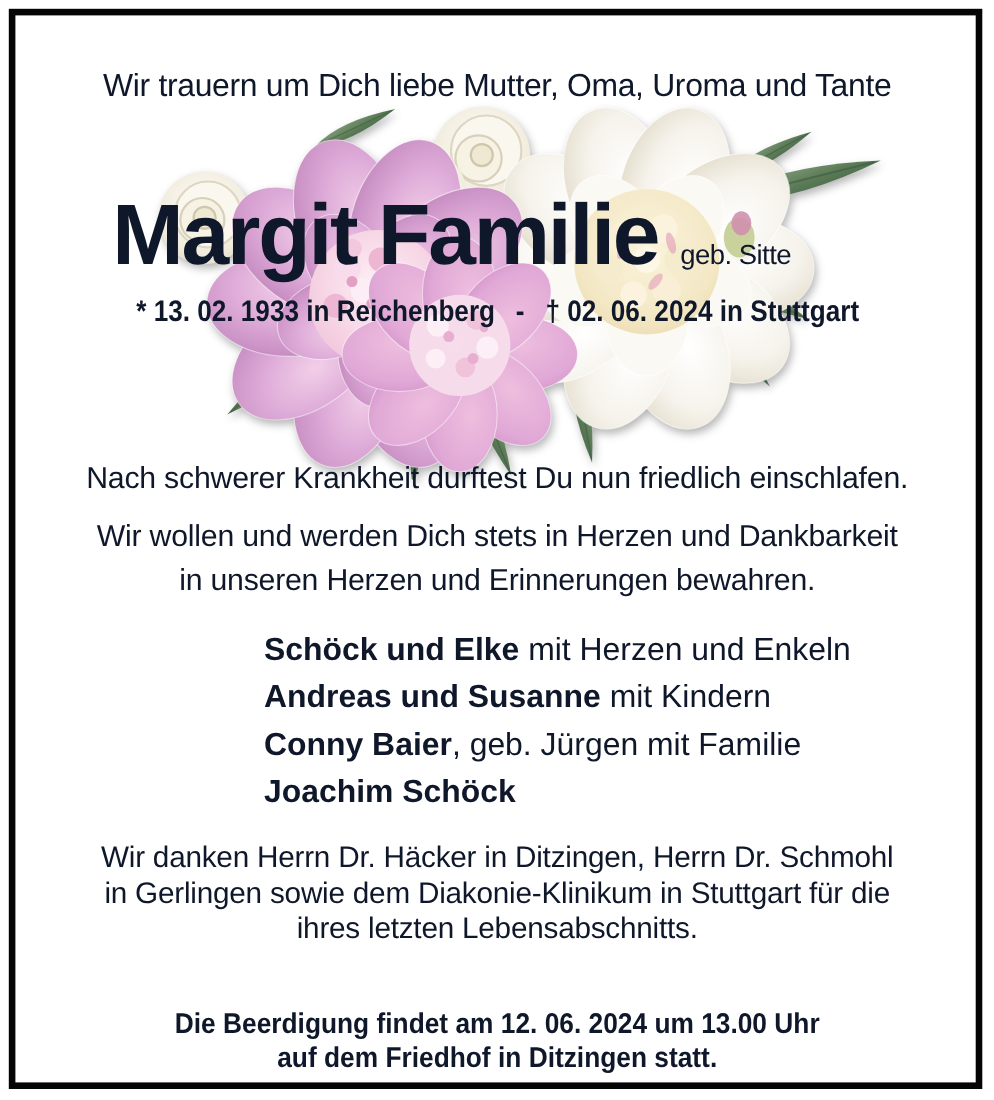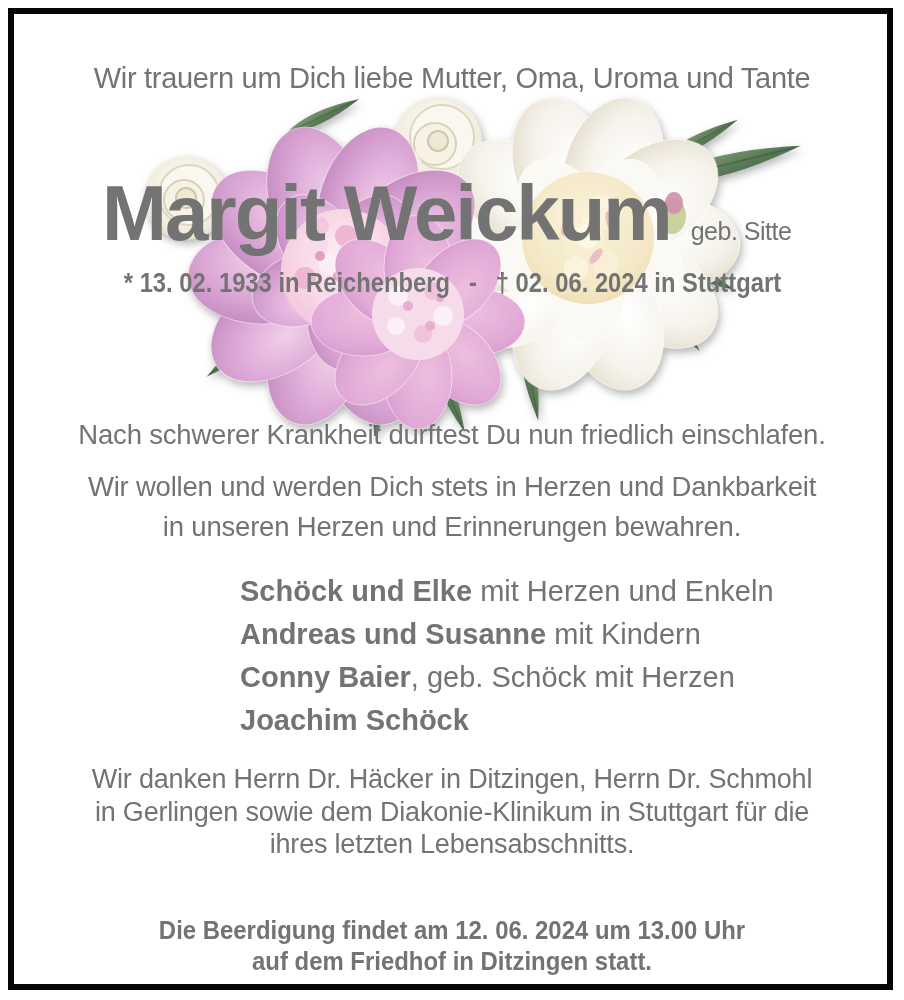"Wir trauern um Dich liebe" .sheet { color: #737373 -> #0f172a }
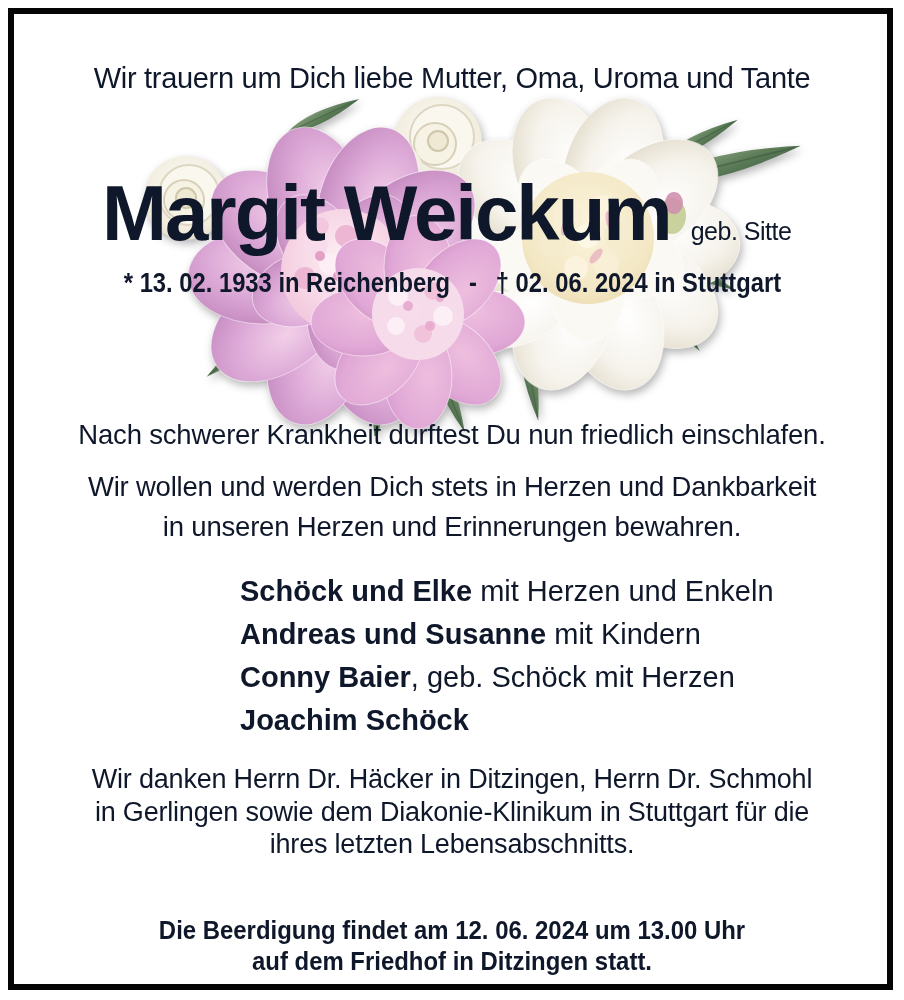"Margit Weickum" span.name { text: Weickum -> Familie }
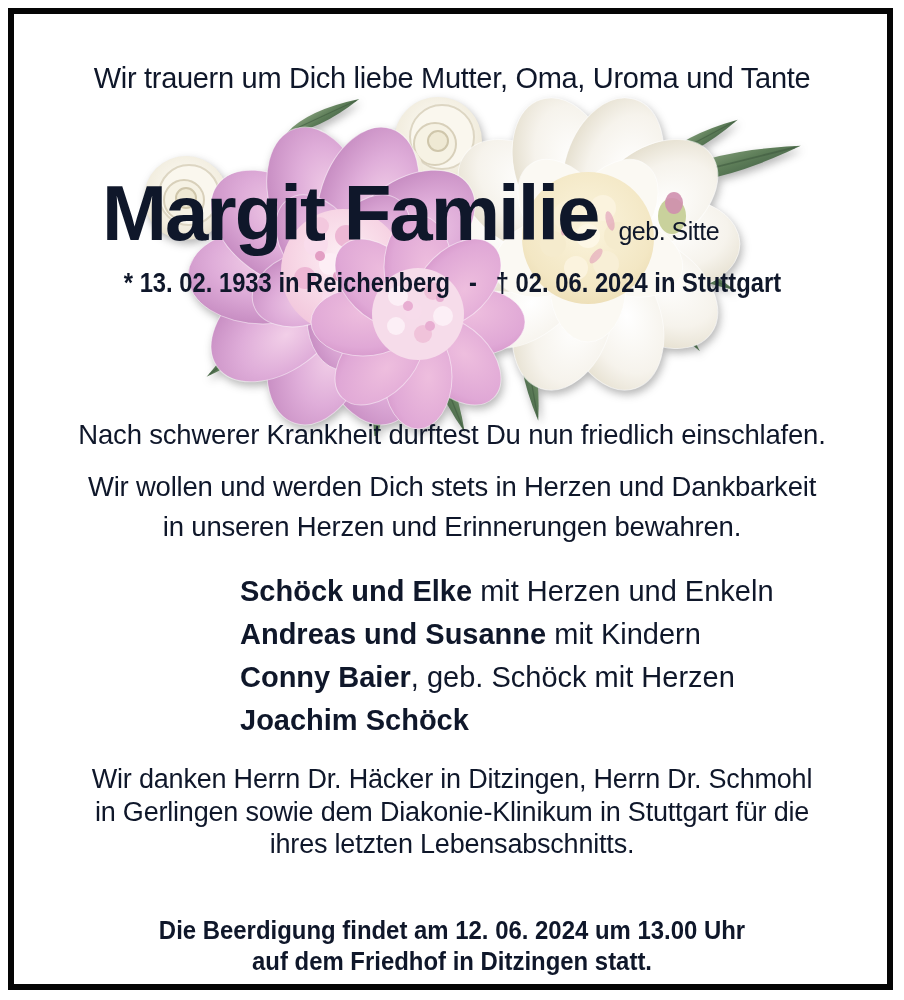", geb. Schöck mit Herzen" span { text: Schöck mit Herzen -> Jürgen mit Familie }
